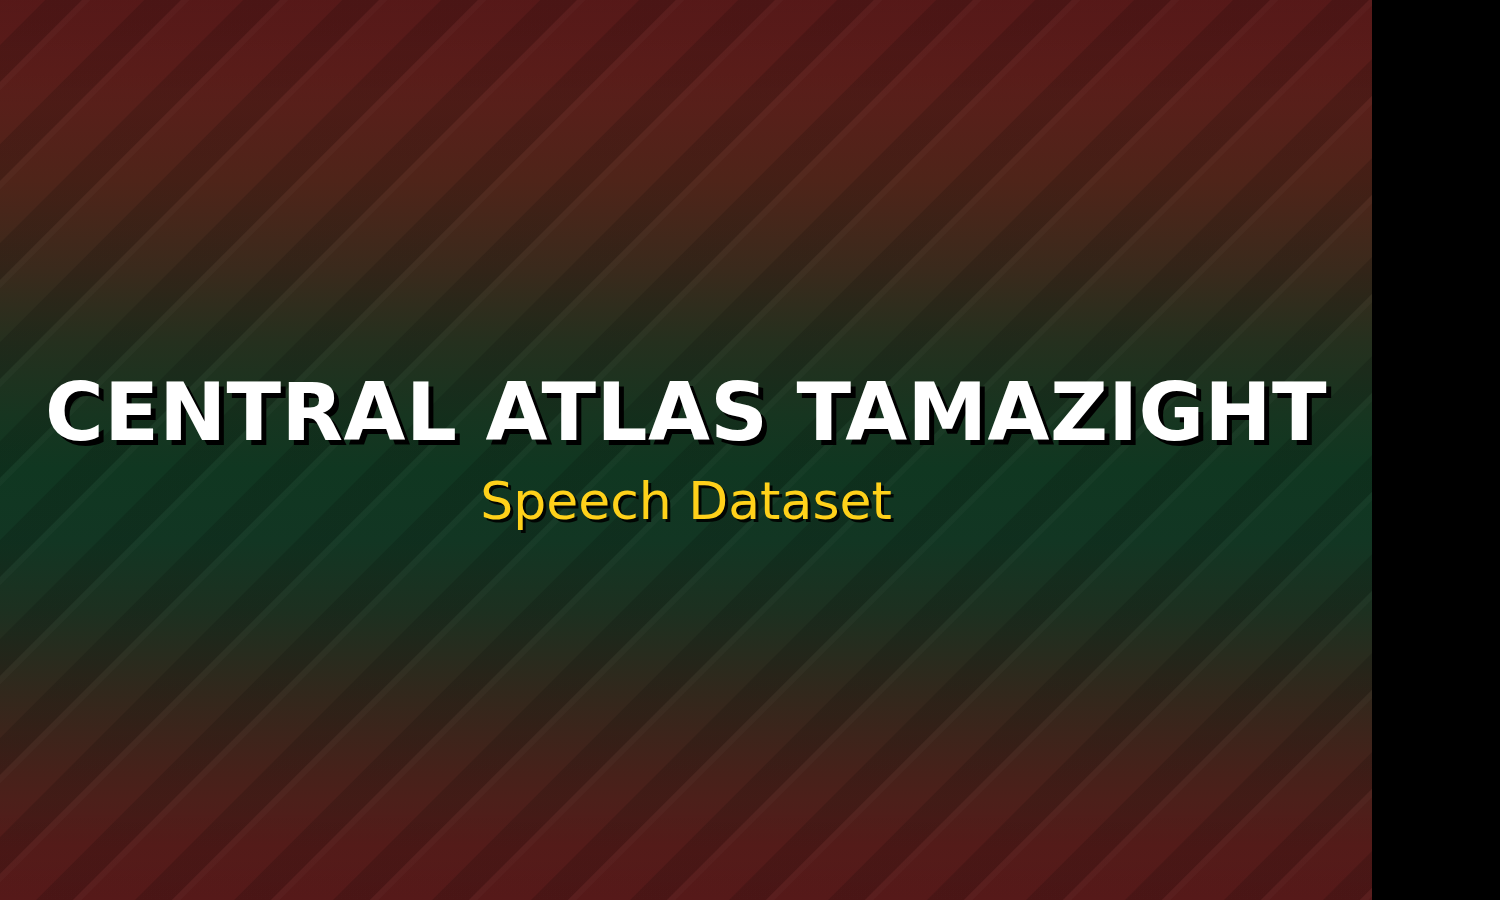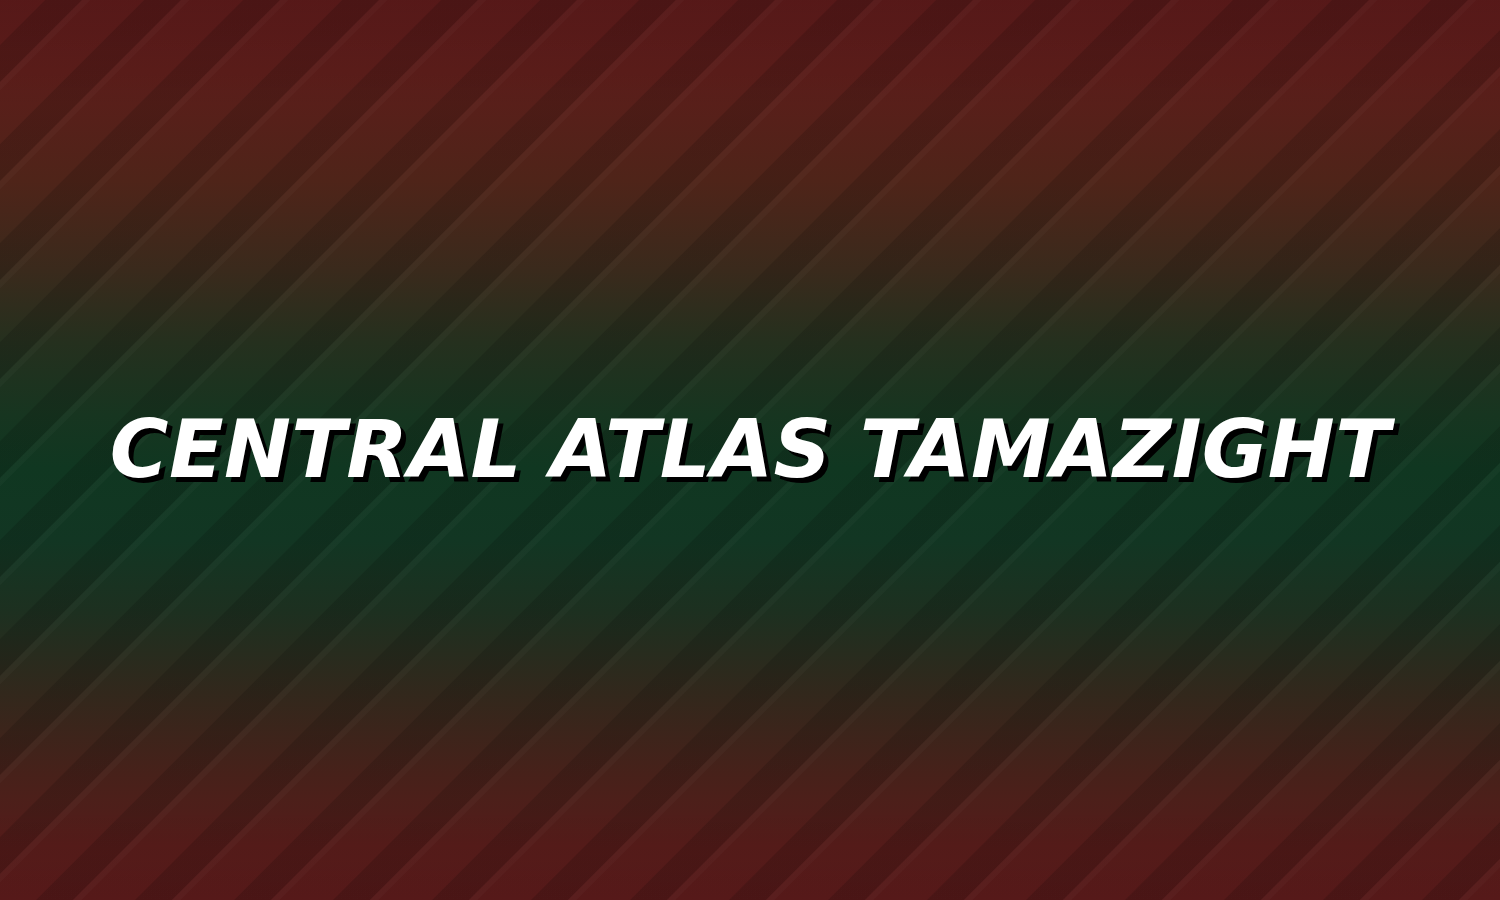"CENTRAL ATLAS TAMAZIGHT" #banner { font-style: italic -> none; width: 1500px -> 1372px }
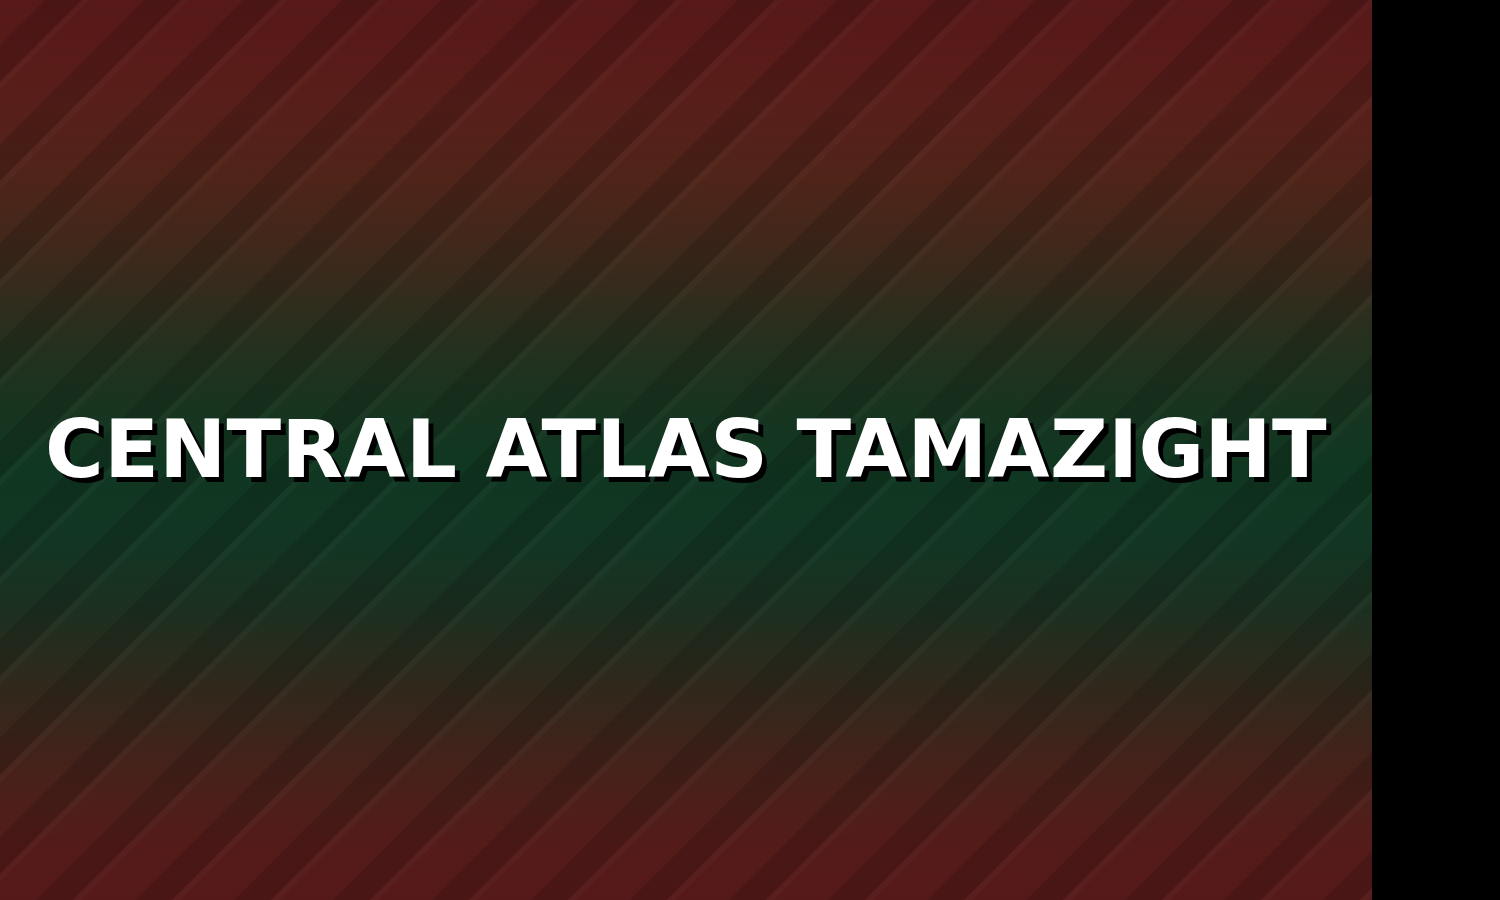"Speech Dataset" div.subtitle { html: none -> <div>Speech Dataset</div> }
